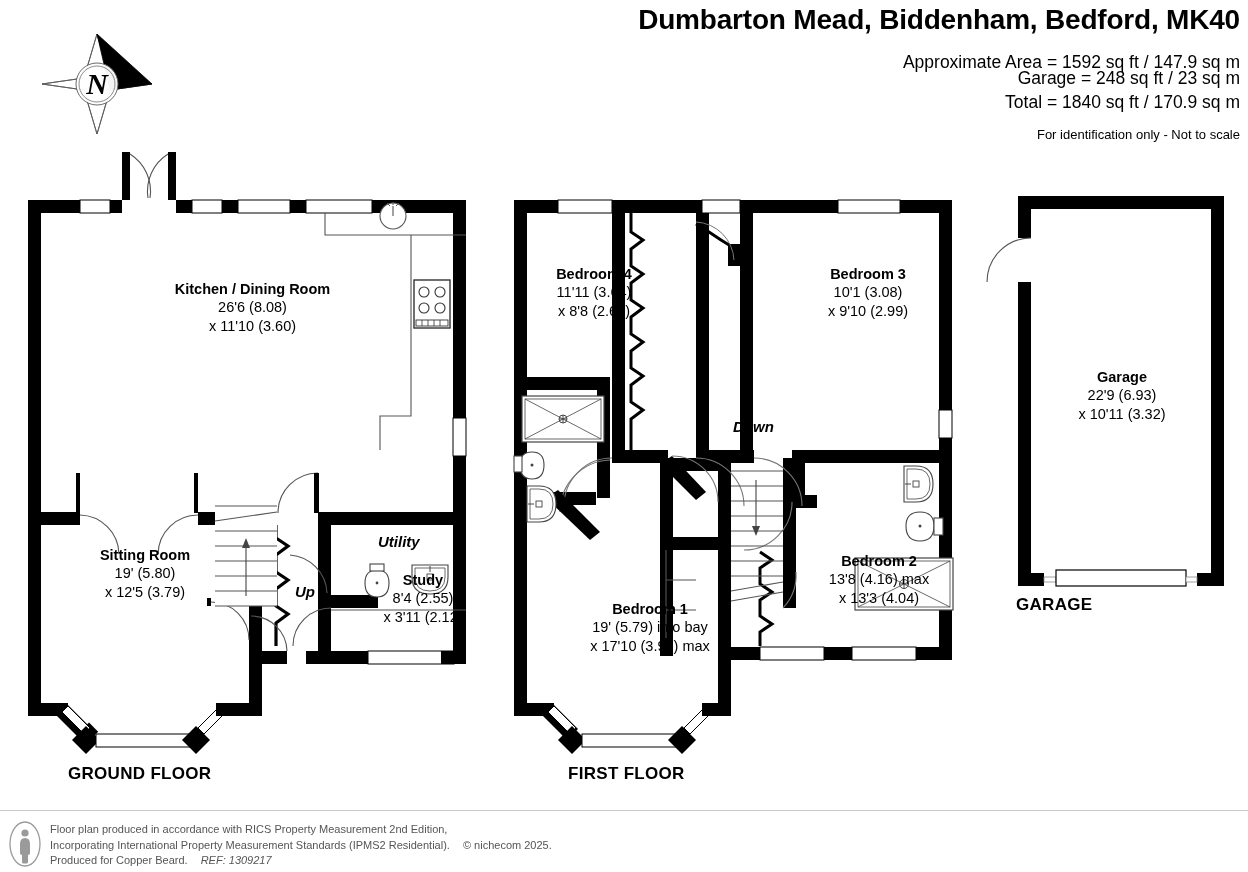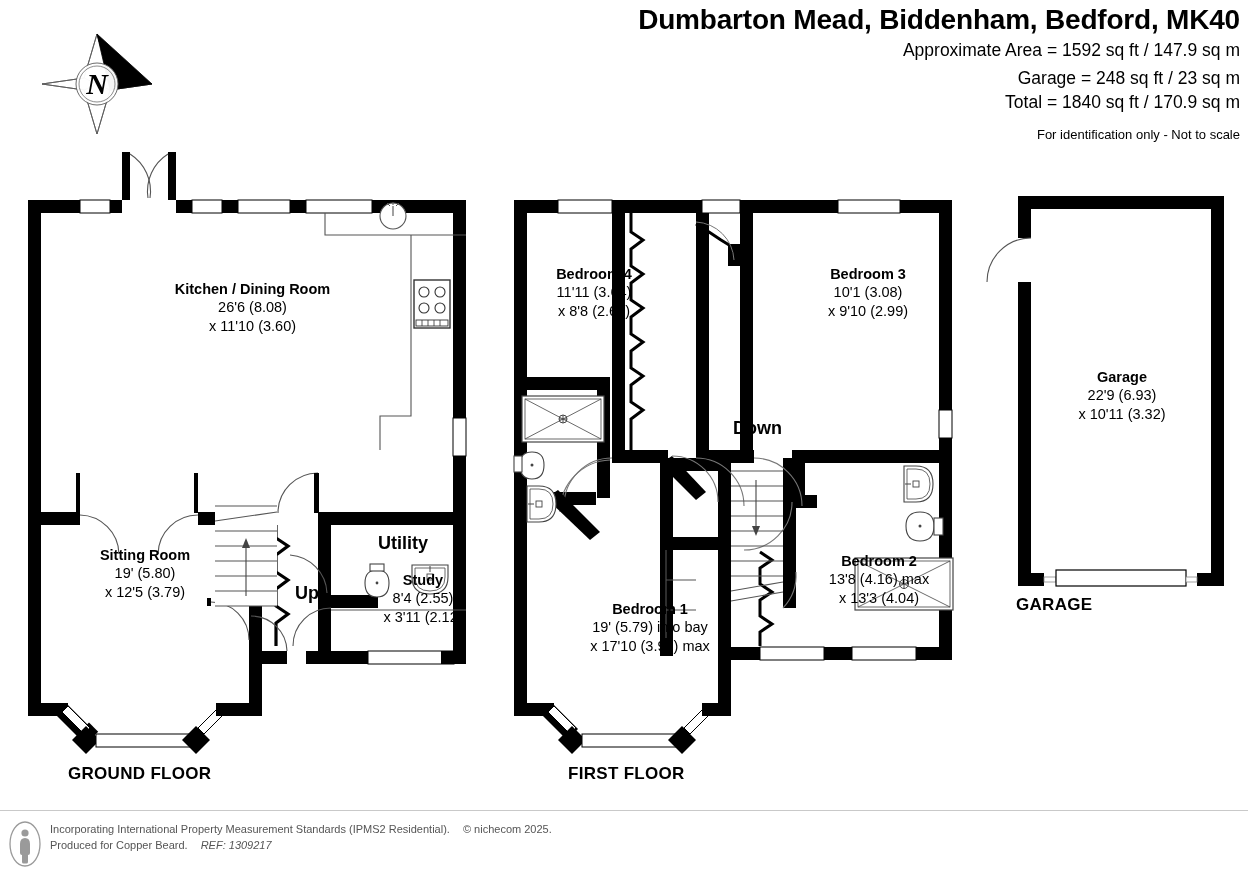"Approximate Area = 1592 sq" #area1 { top: 40px -> 52px }
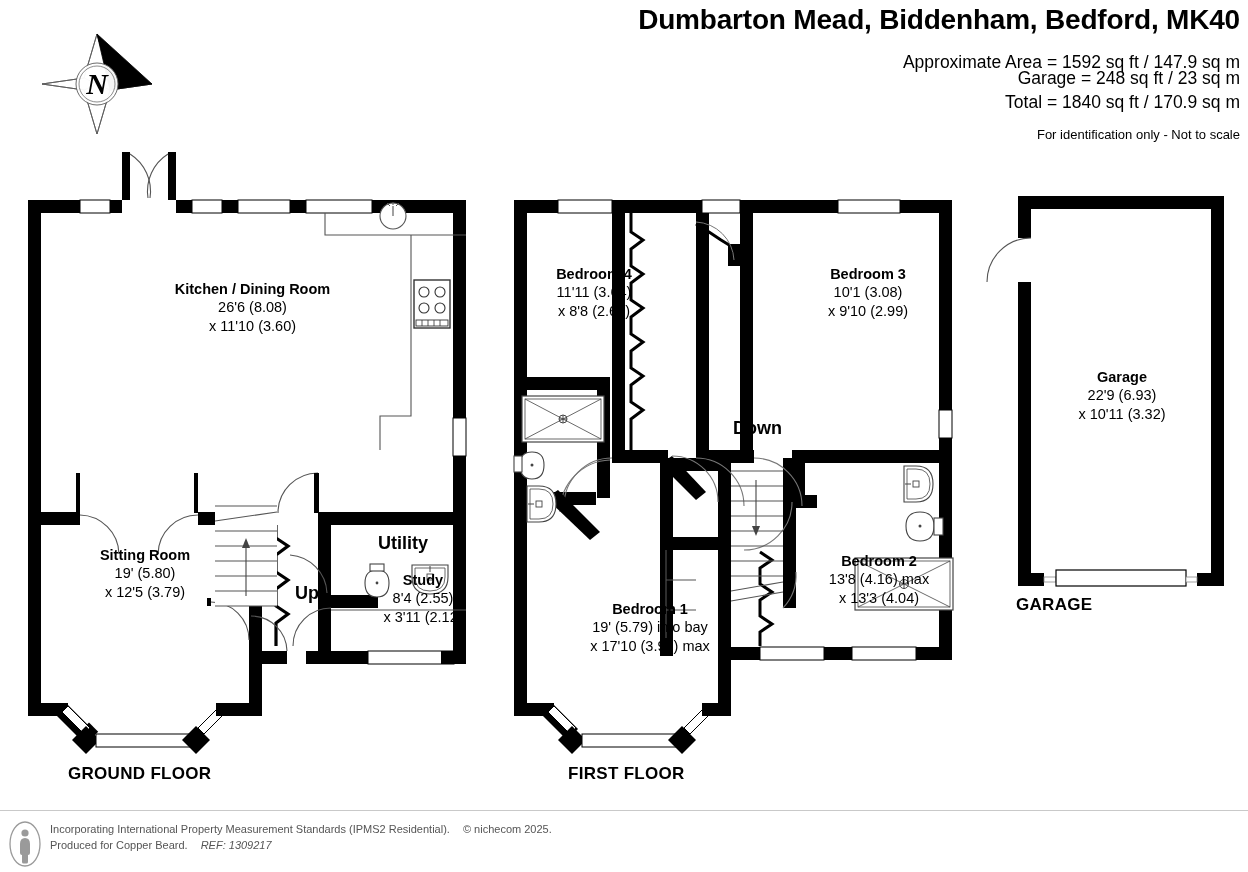"Down" .small-label { font-size: 18px -> 15px; font-style: none -> italic }
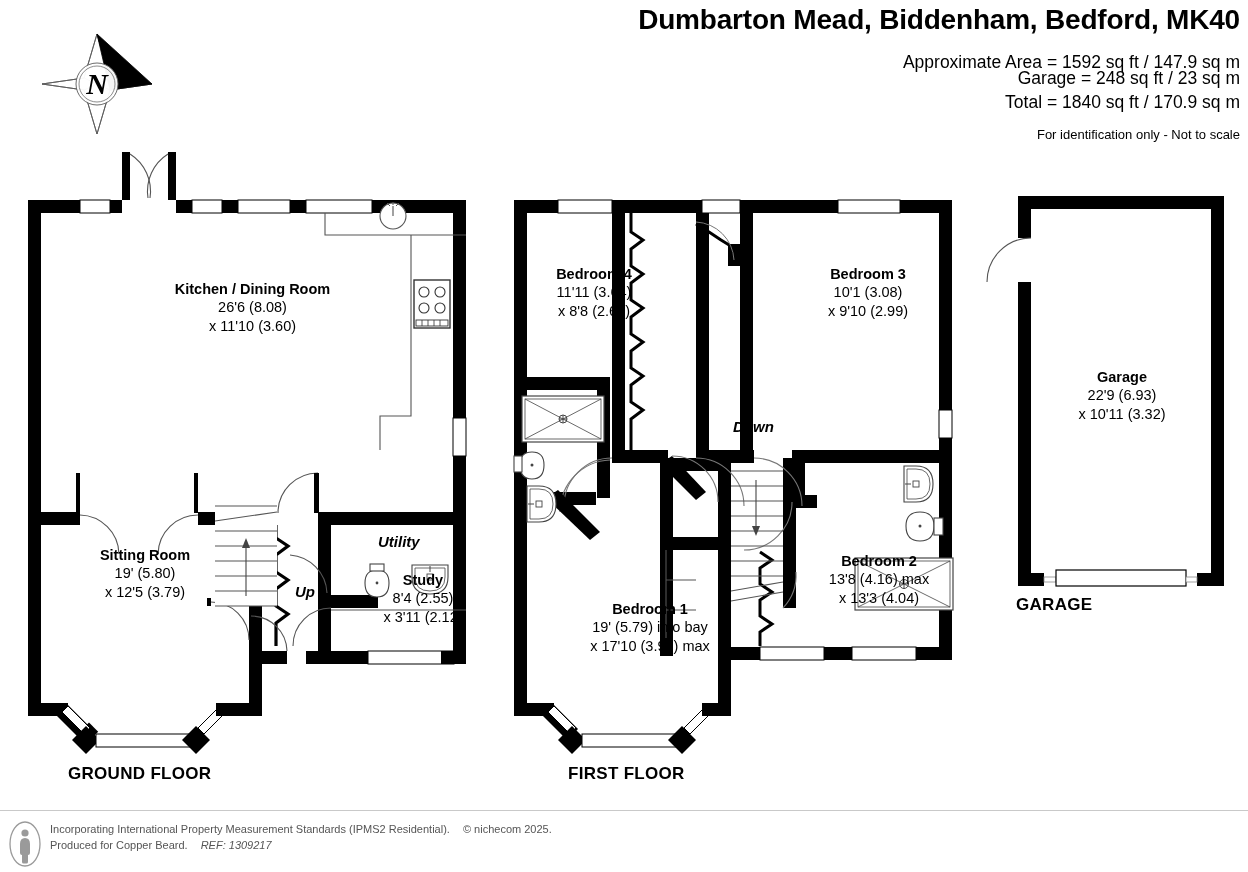"Floor plan produced in accordance" div.ln { html: none -> <div><span>Floor plan produced in accordance with RICS Property Measurement 2nd Edition,</span></div> }
